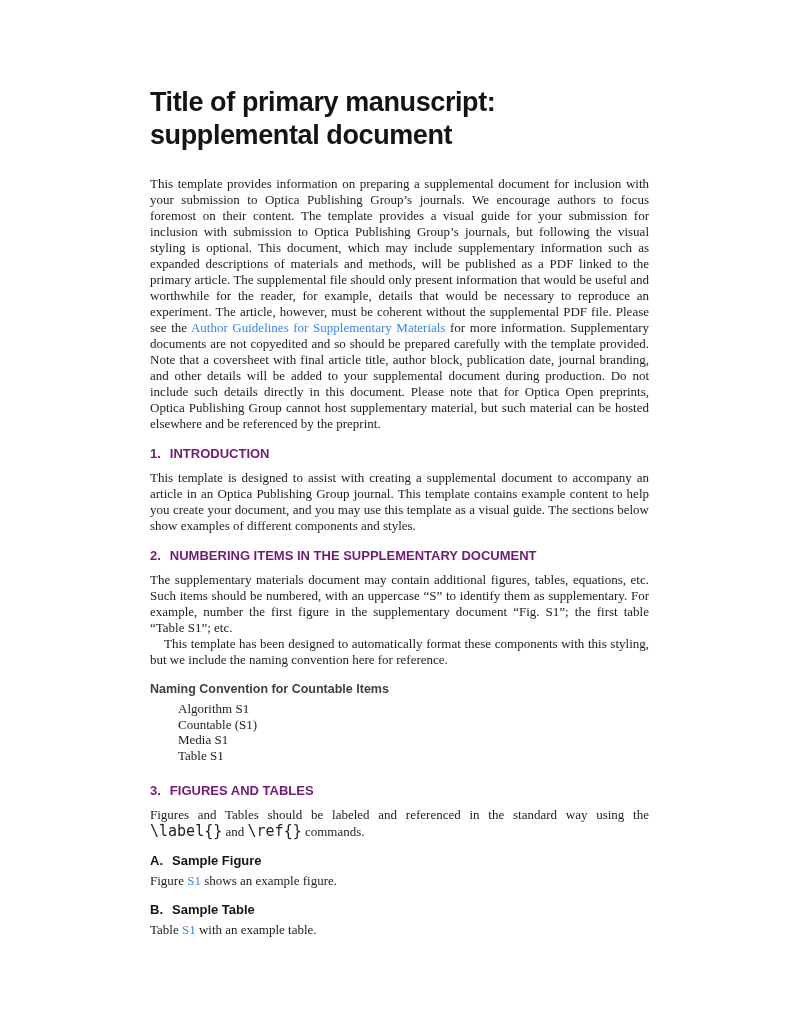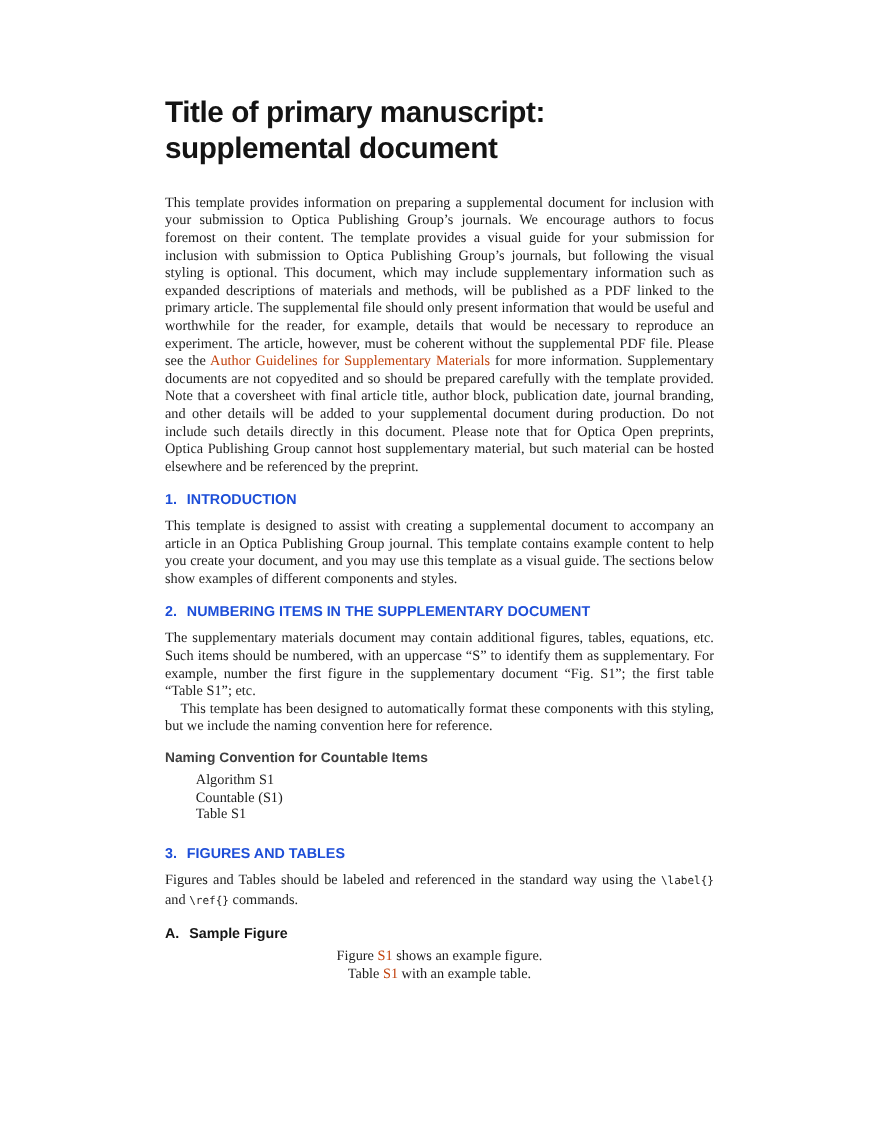"Author Guidelines for Supplementary" a.doc-link { color: #c2410c -> #3b82f6 }
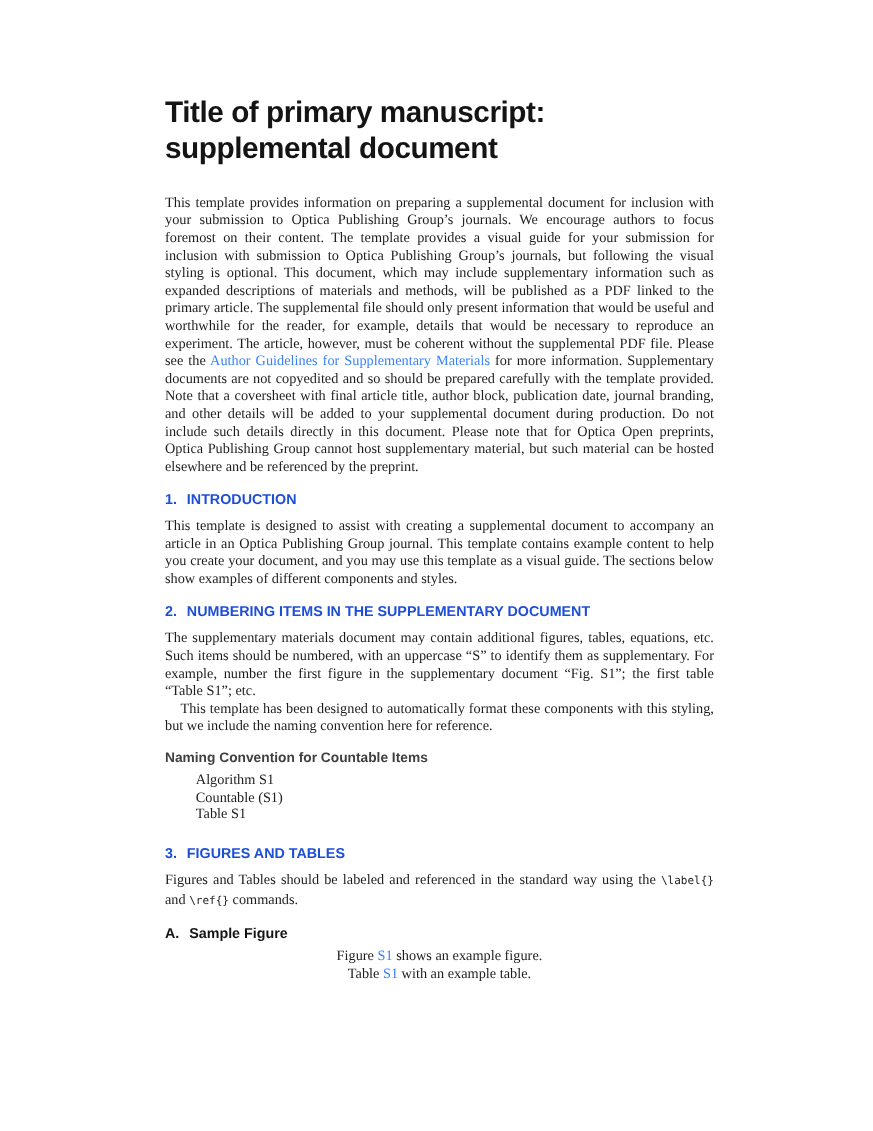"1. INTRODUCTION" .sec-heading { color: #1d4ed8 -> #701a75 }
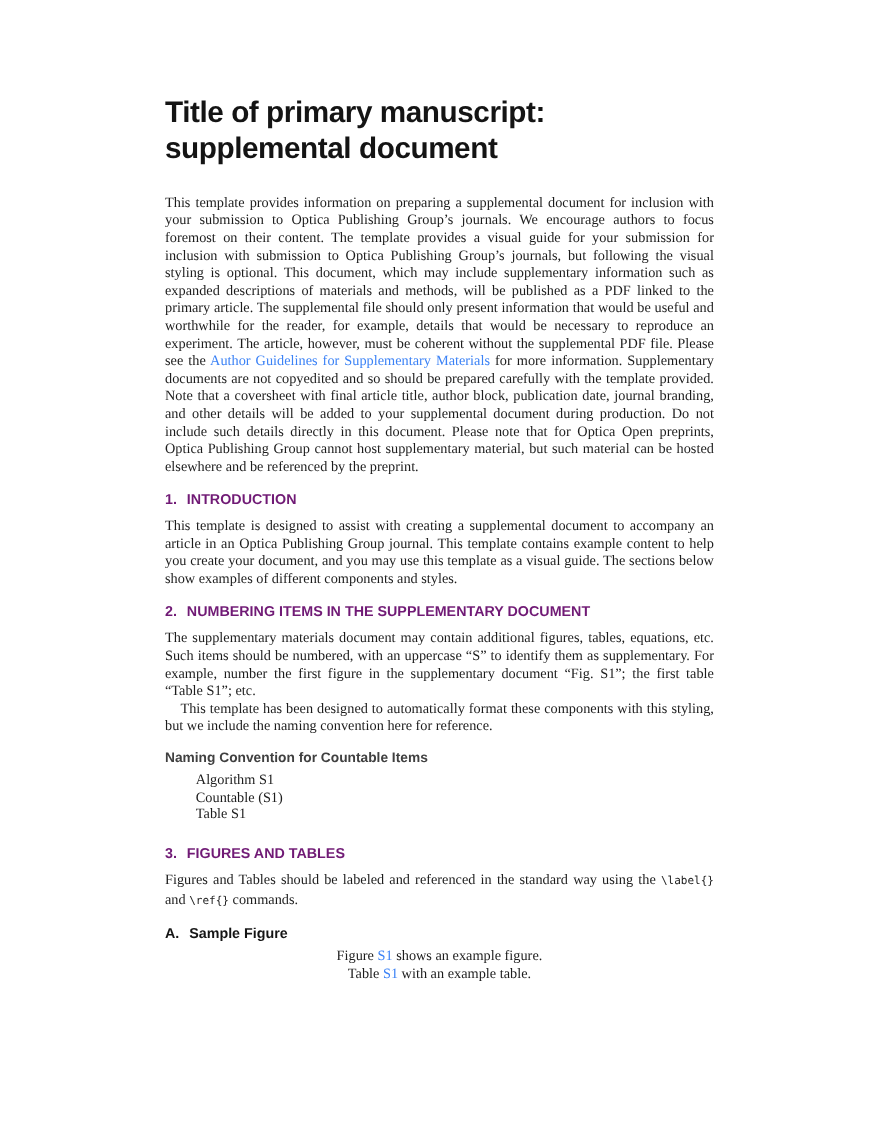"Media S1" li { html: none -> <li>Media S1</li> }
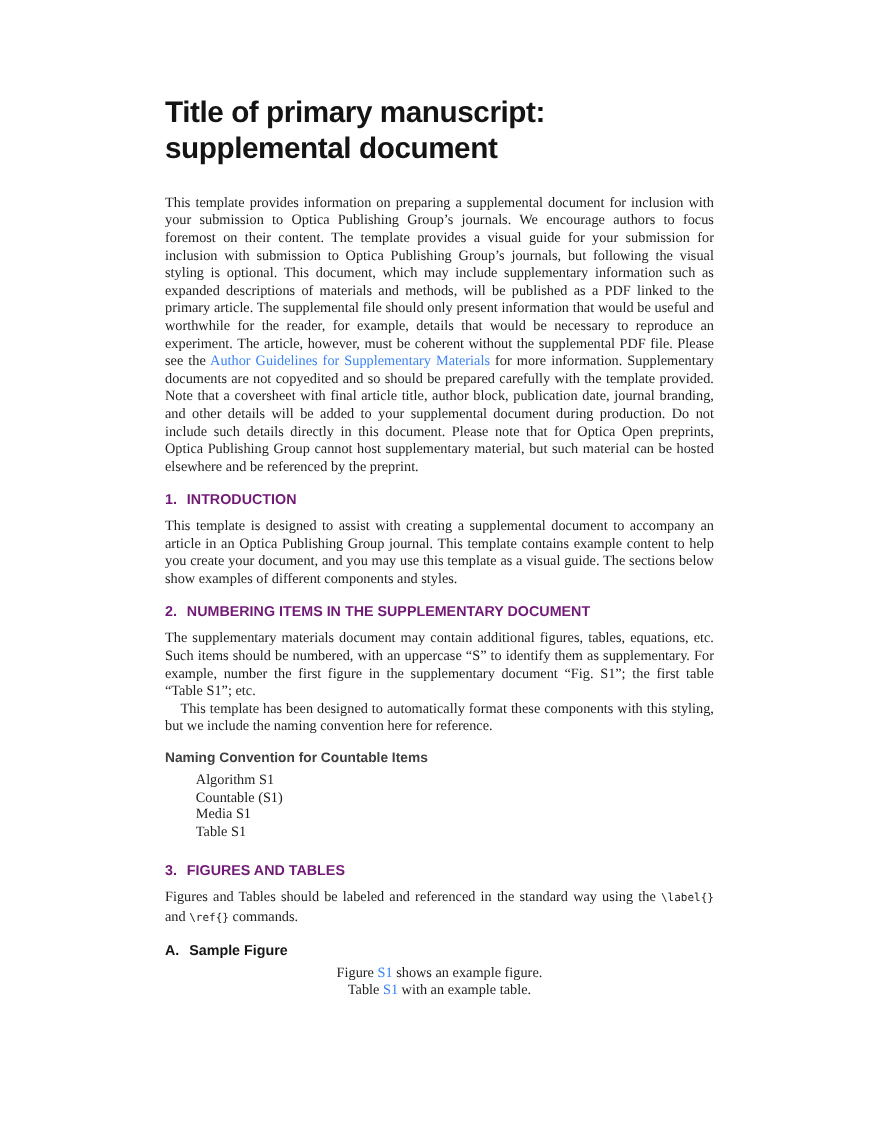"\label{}" .mono { font-size: 10px -> 15px }
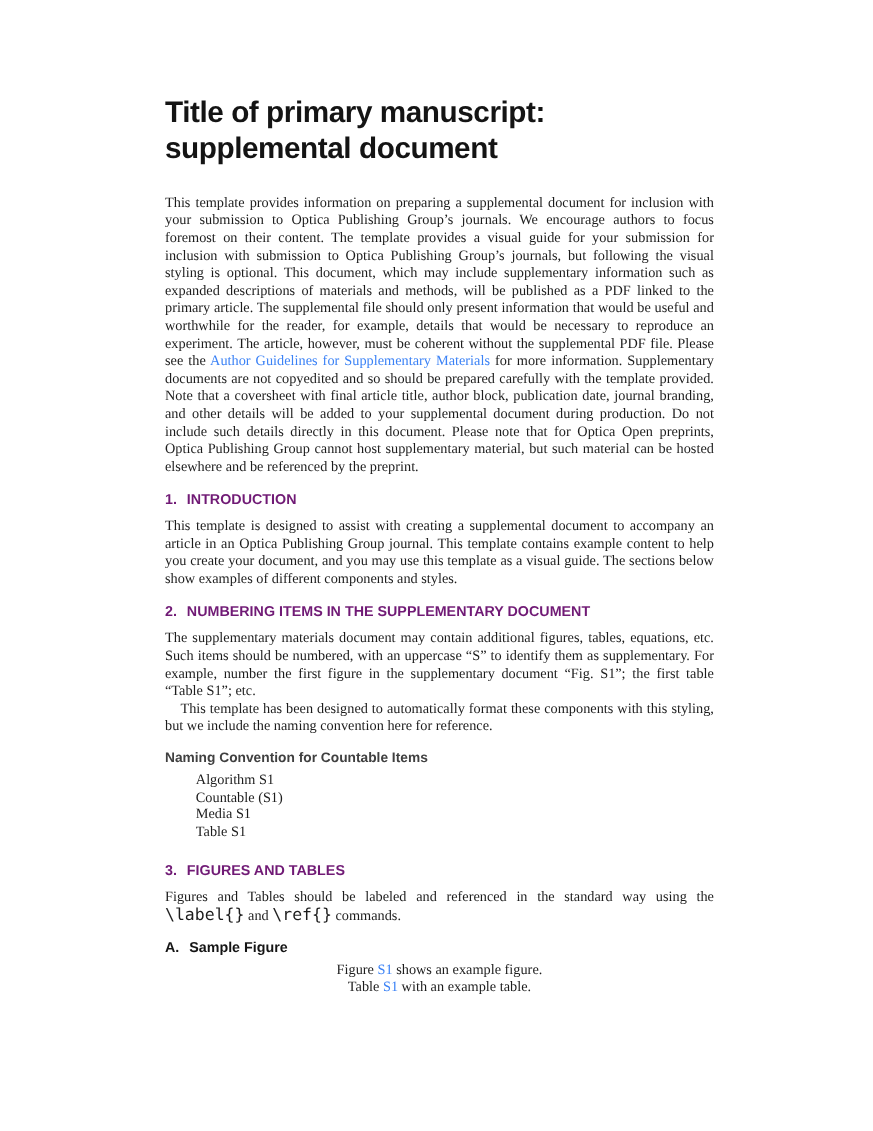"Figure S1 shows an example" p.body-text.single { text-align: center -> left }
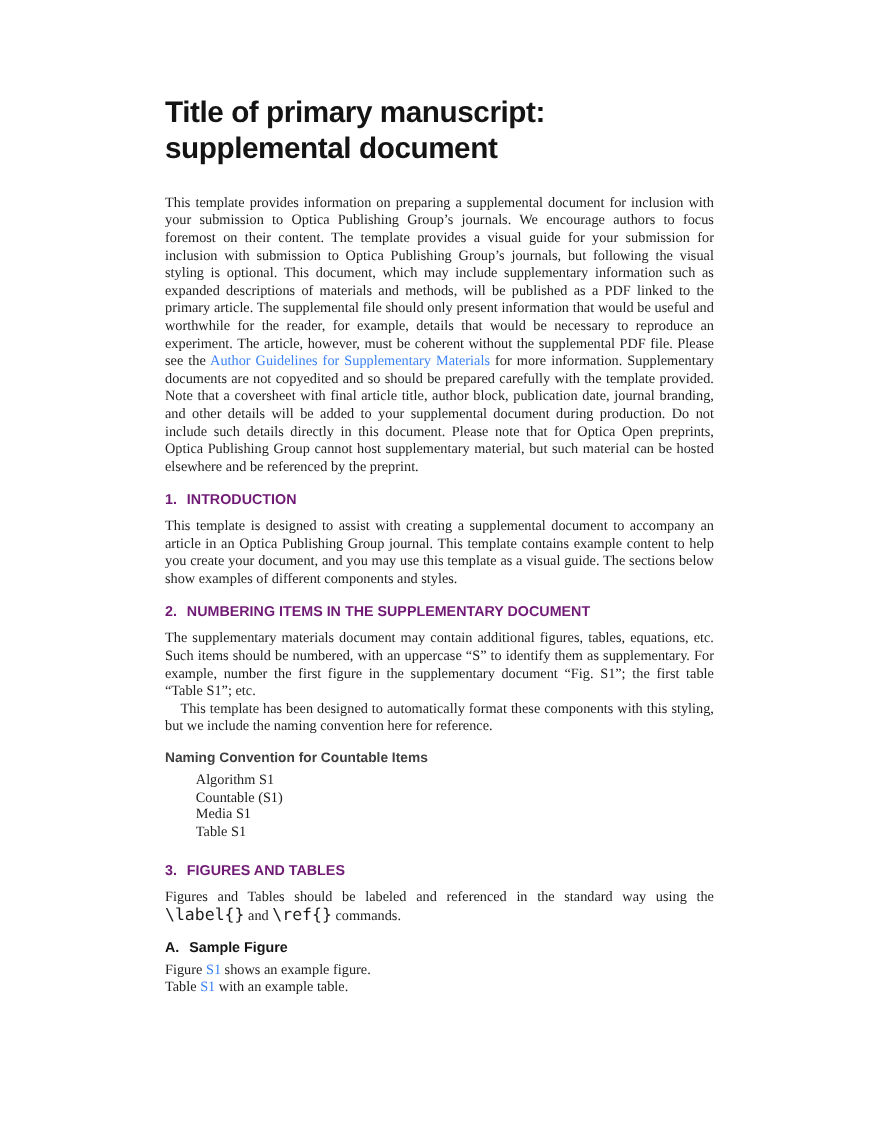"B. Sample Table" h3.sub-heading { html: none -> <h3><span>B.</span><span>Sample Table</span></h3> }
